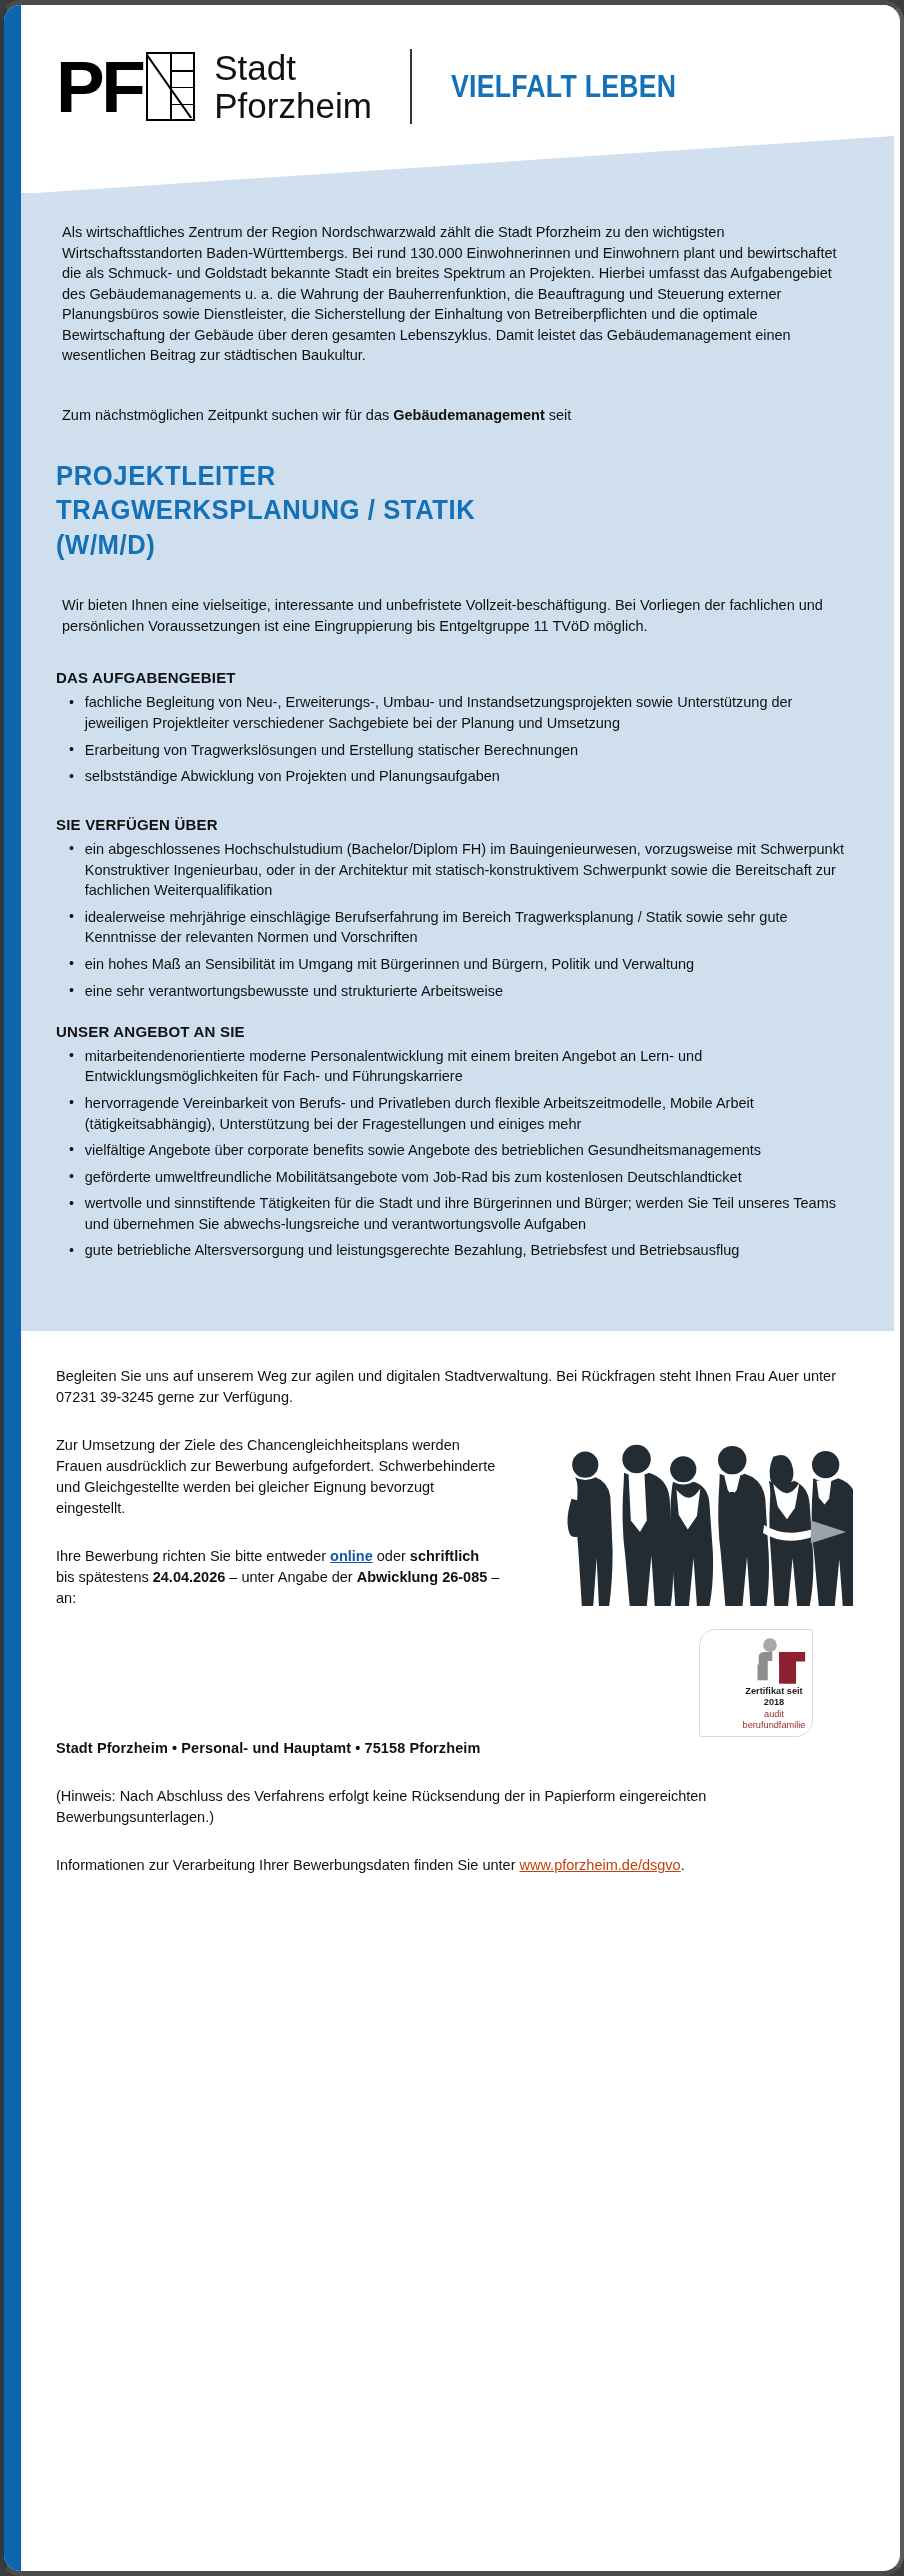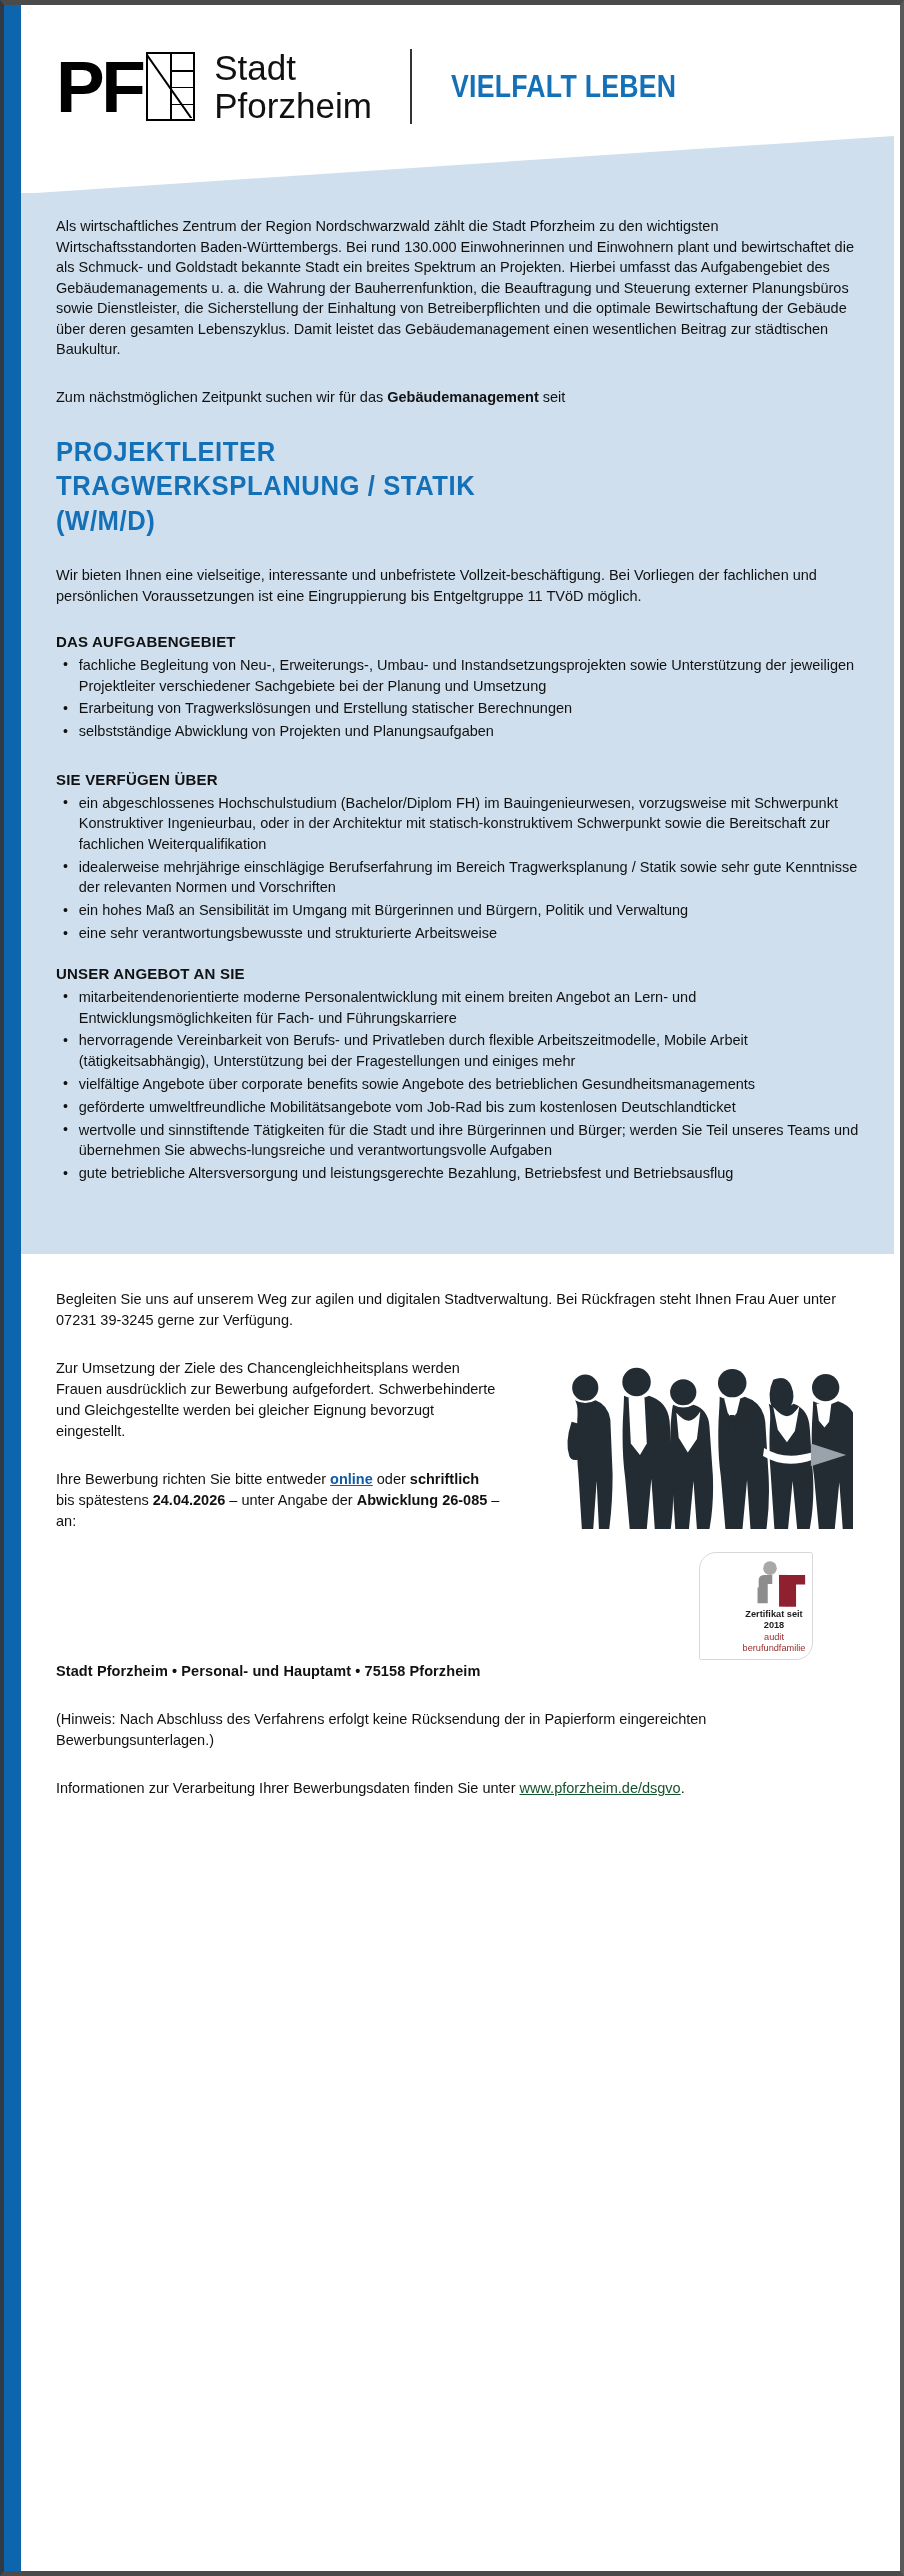"PF" .page { border-radius: none -> 21px }
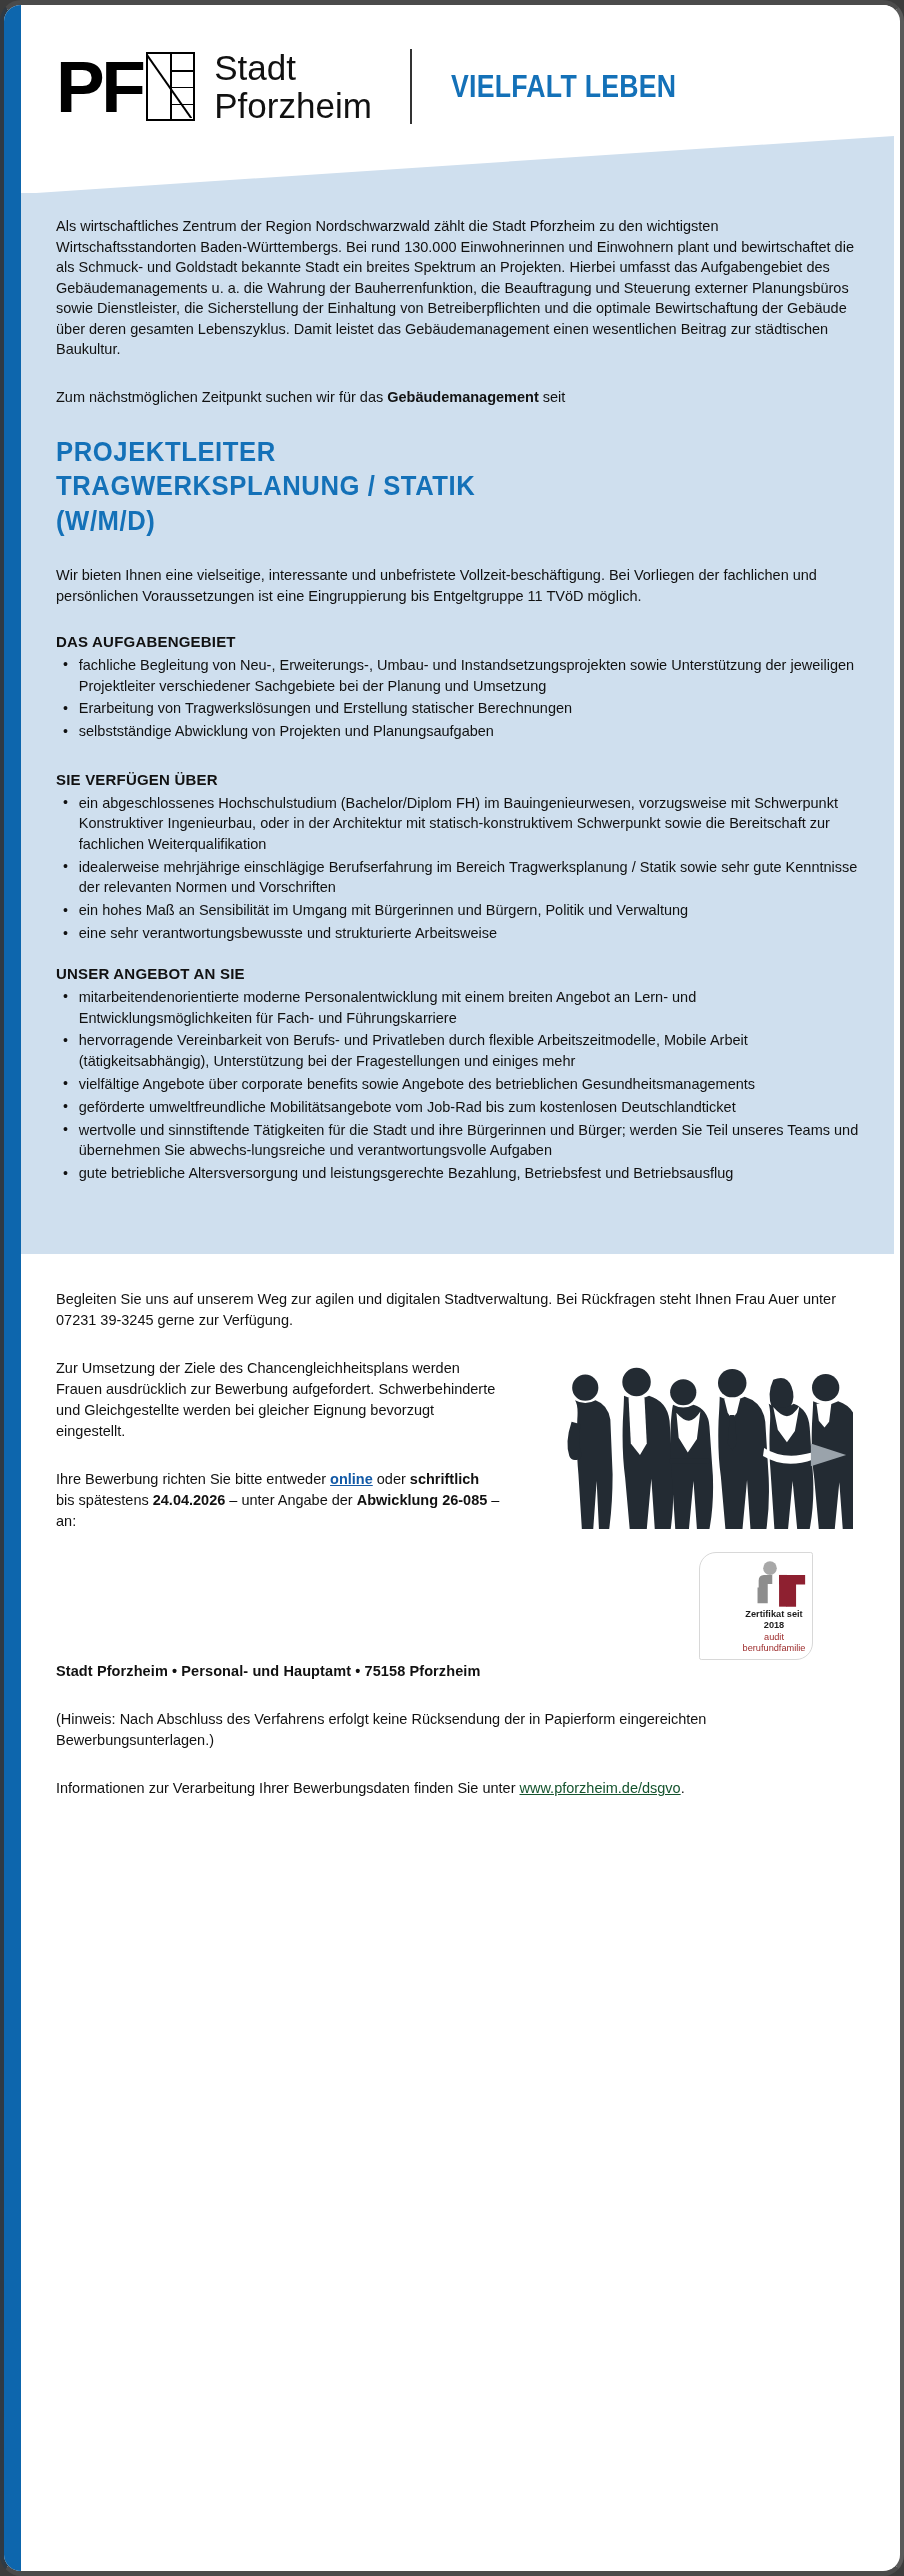"Als wirtschaftliches Zentrum der Region" .blue-panel p, .blue-panel li { margin: 0 -> 6px }
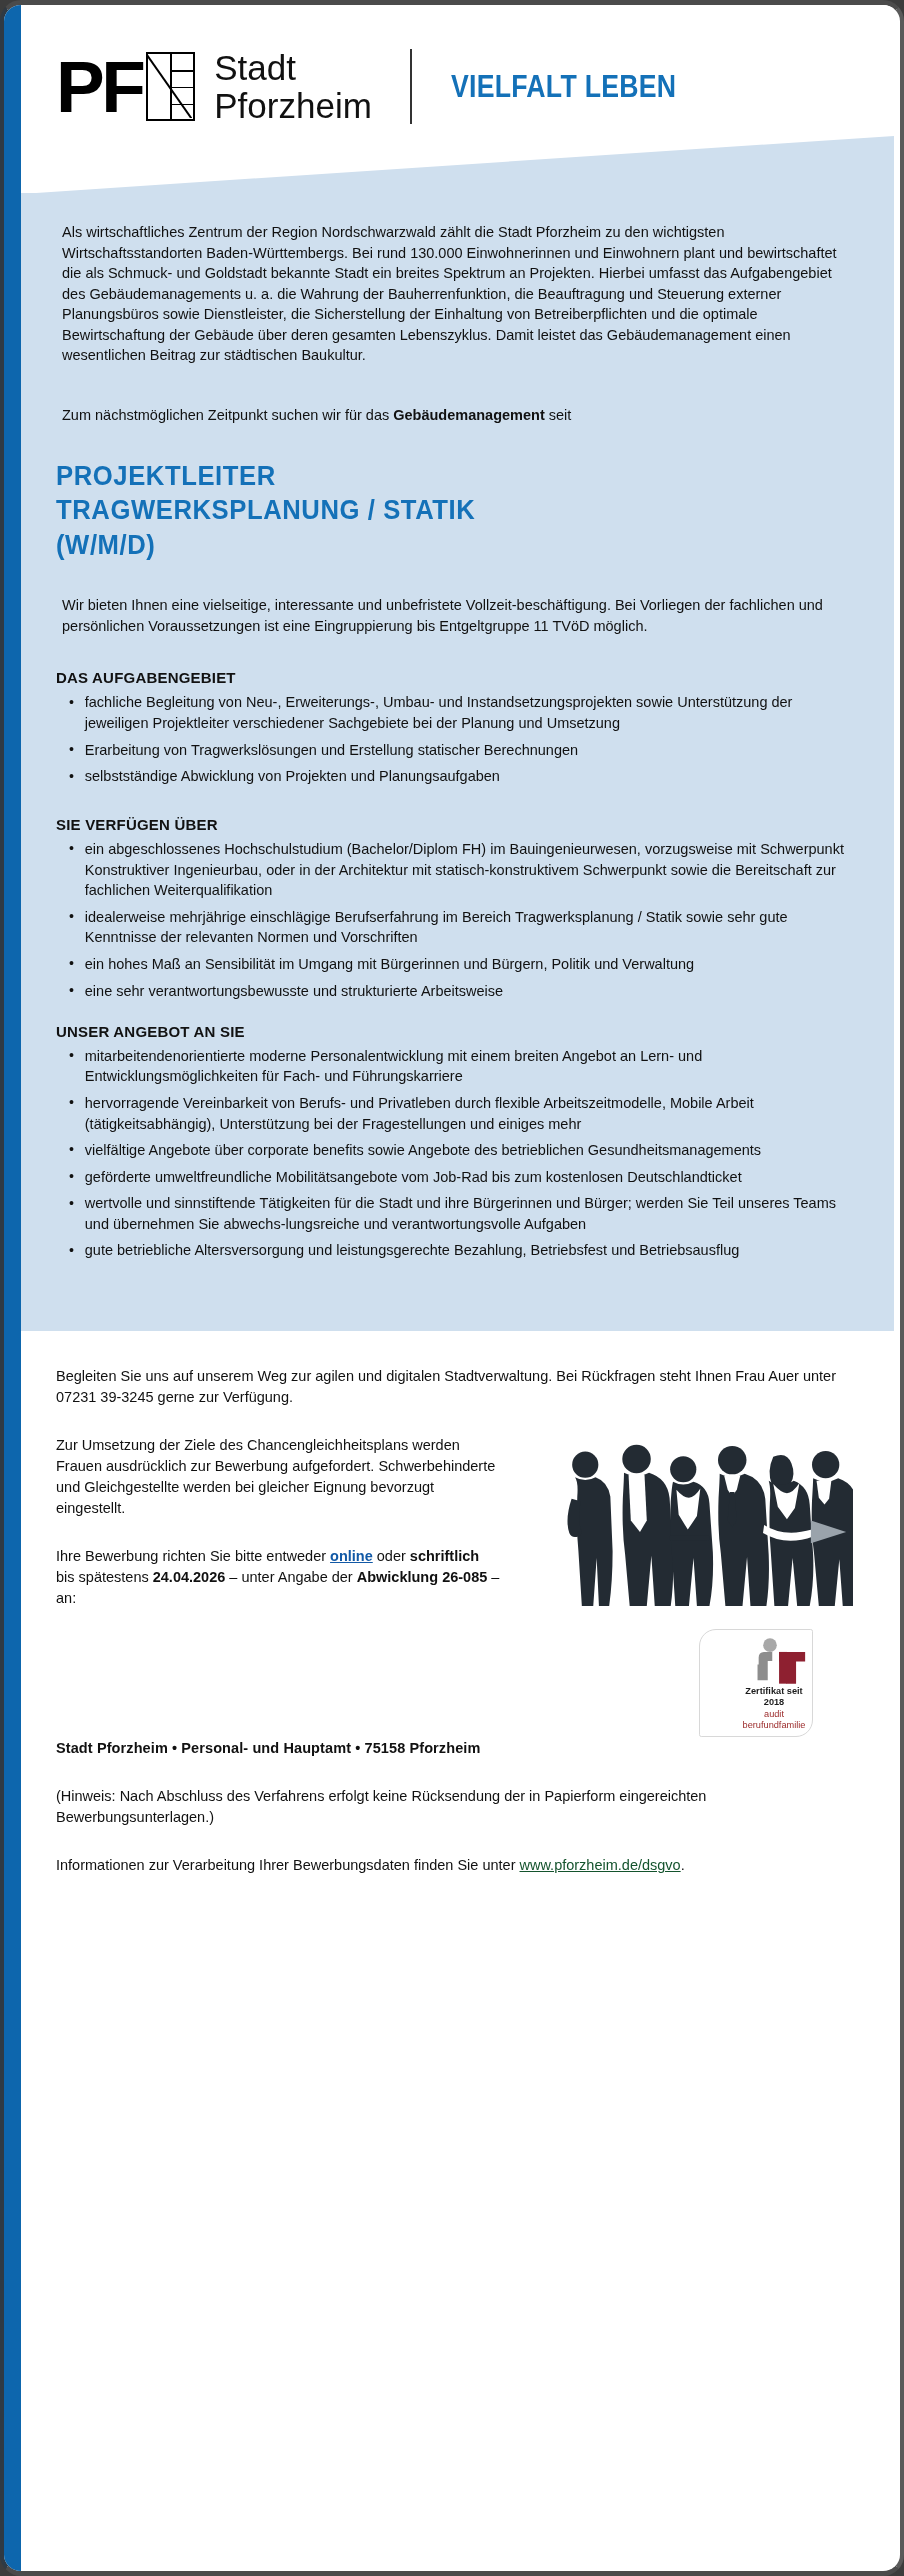"www.pforzheim.de/dsgvo" a.lnk-plain { color: #14532d -> #c2410c }
